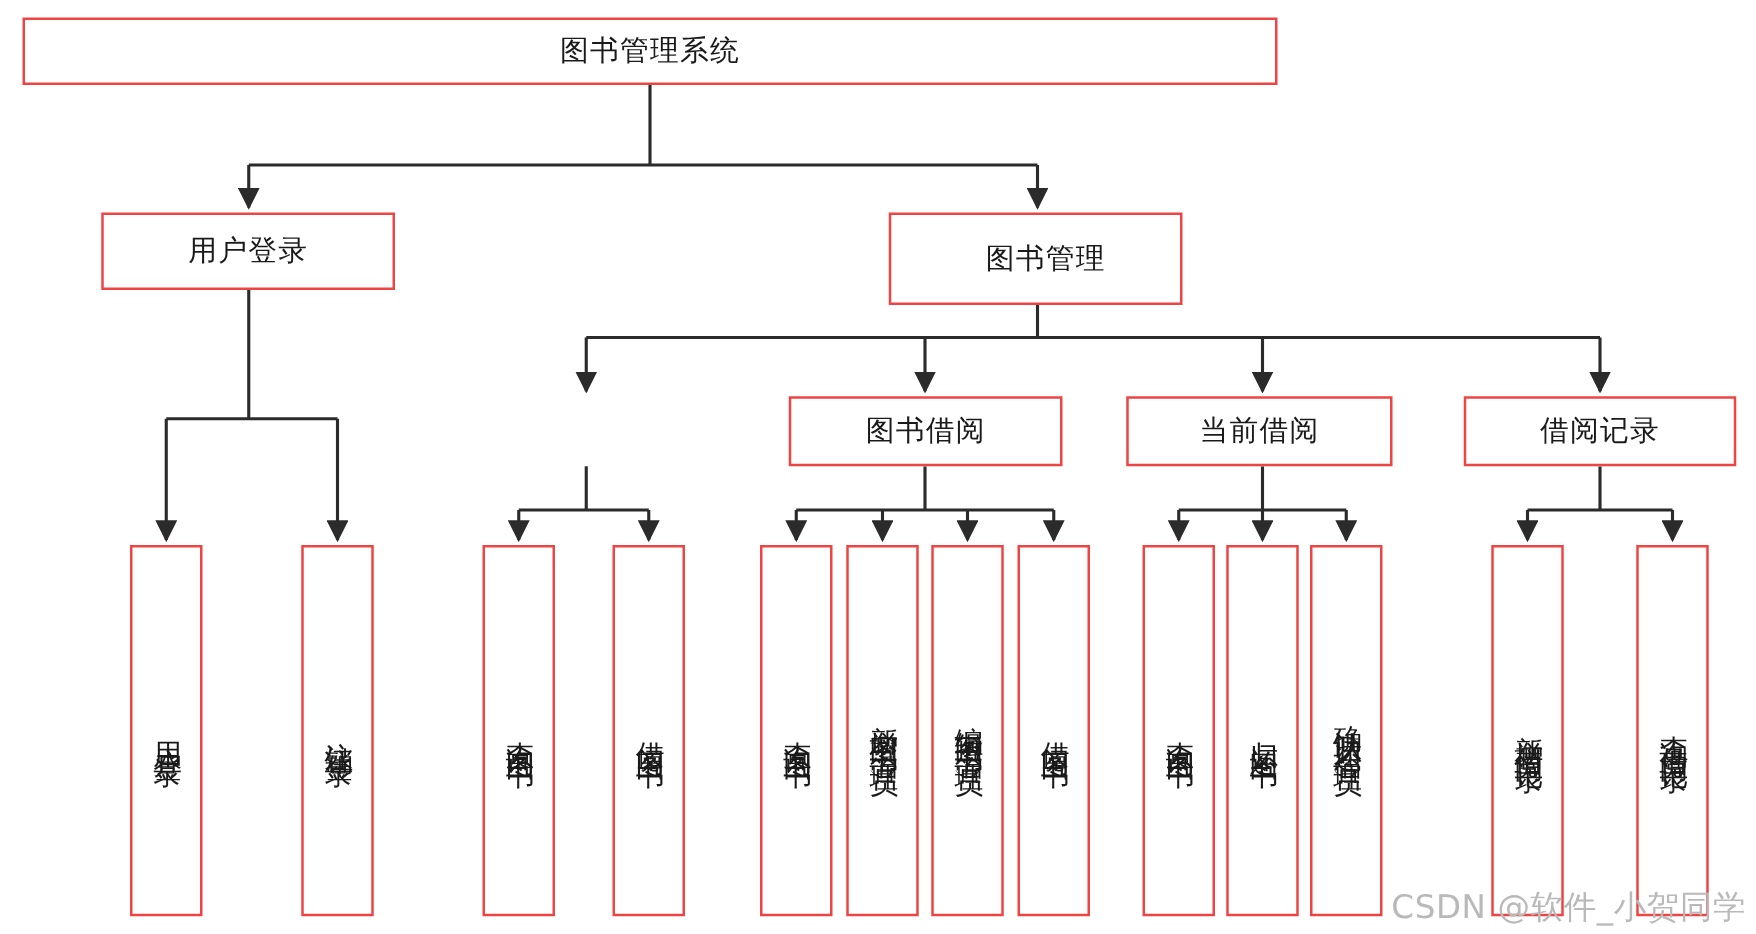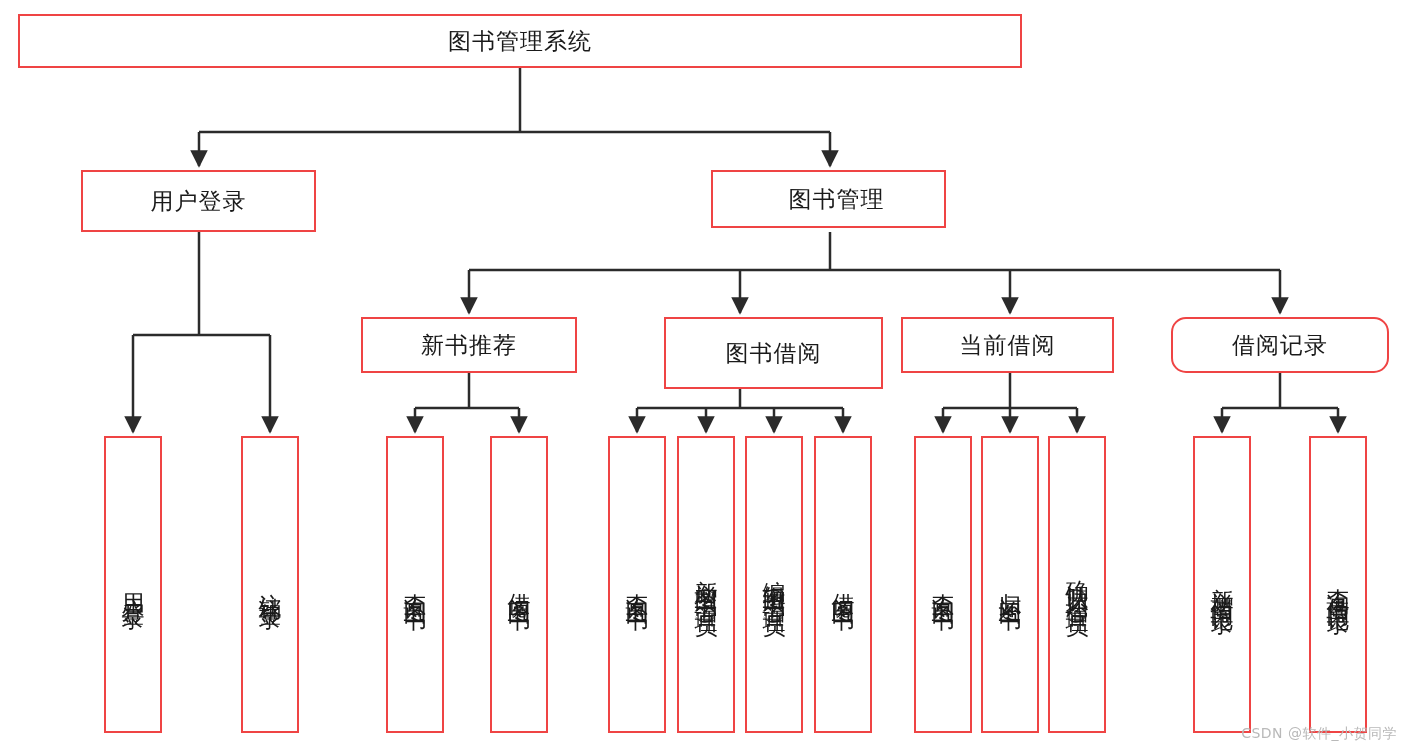"图书管理" div.node { height: 58px -> 74px }
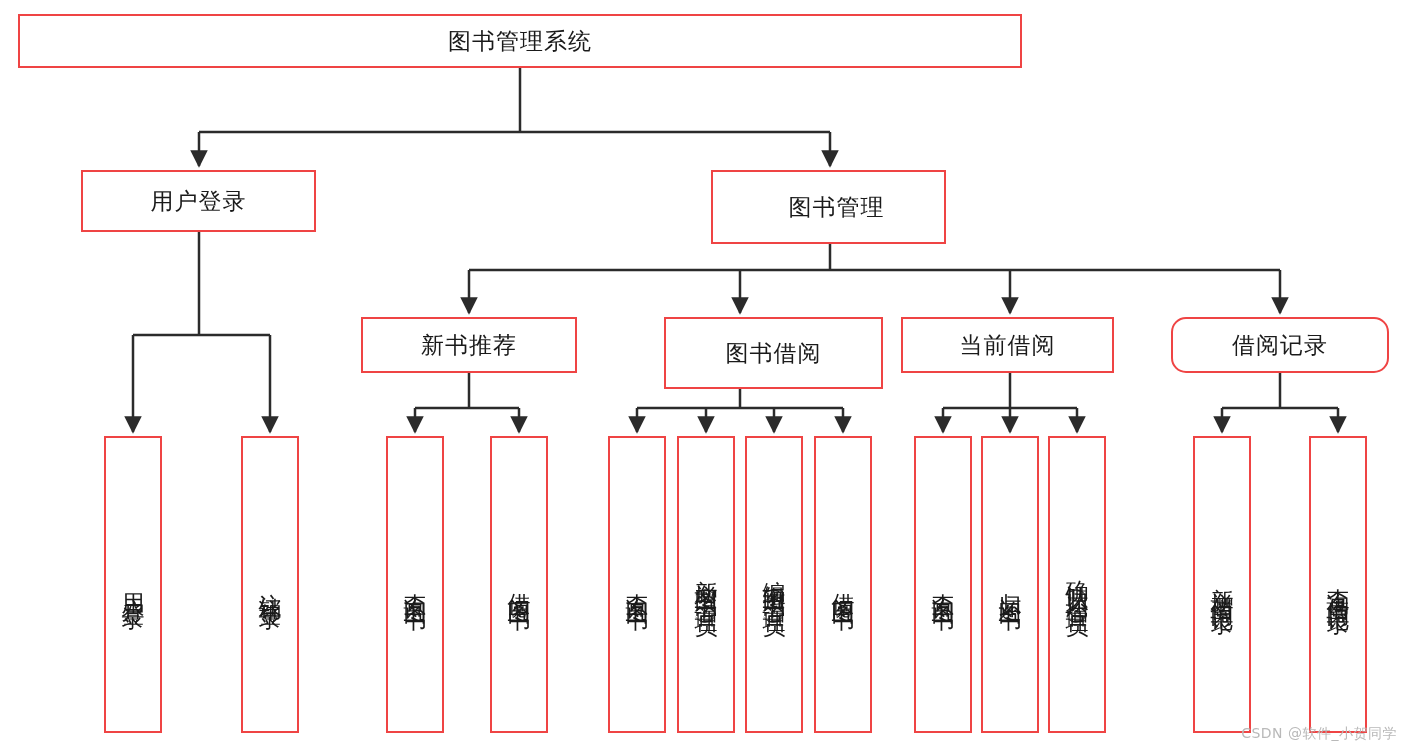"新书推荐" div.node { html: <div> <span>新书推荐</span> </div> -> none }
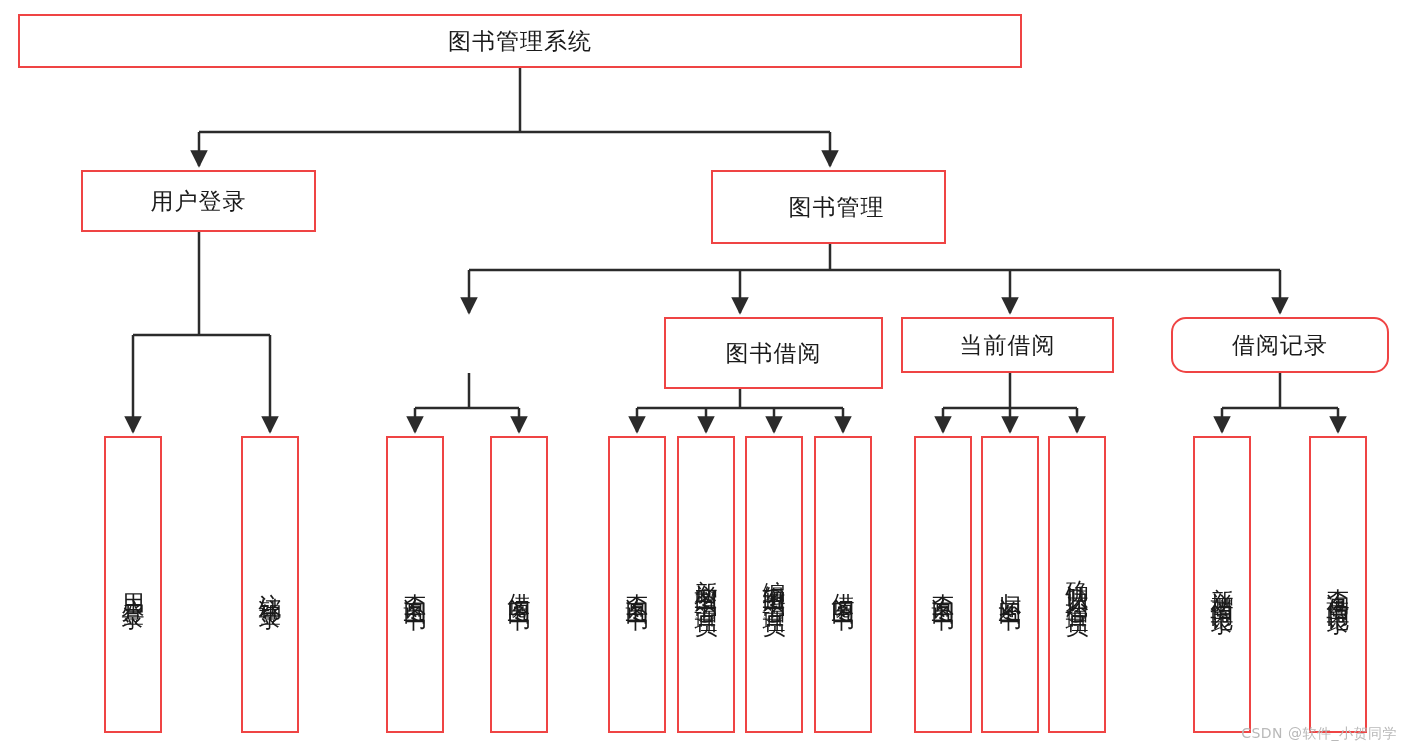"图书借阅" div.node { height: 72px -> 56px; margin-left: 33px -> none }
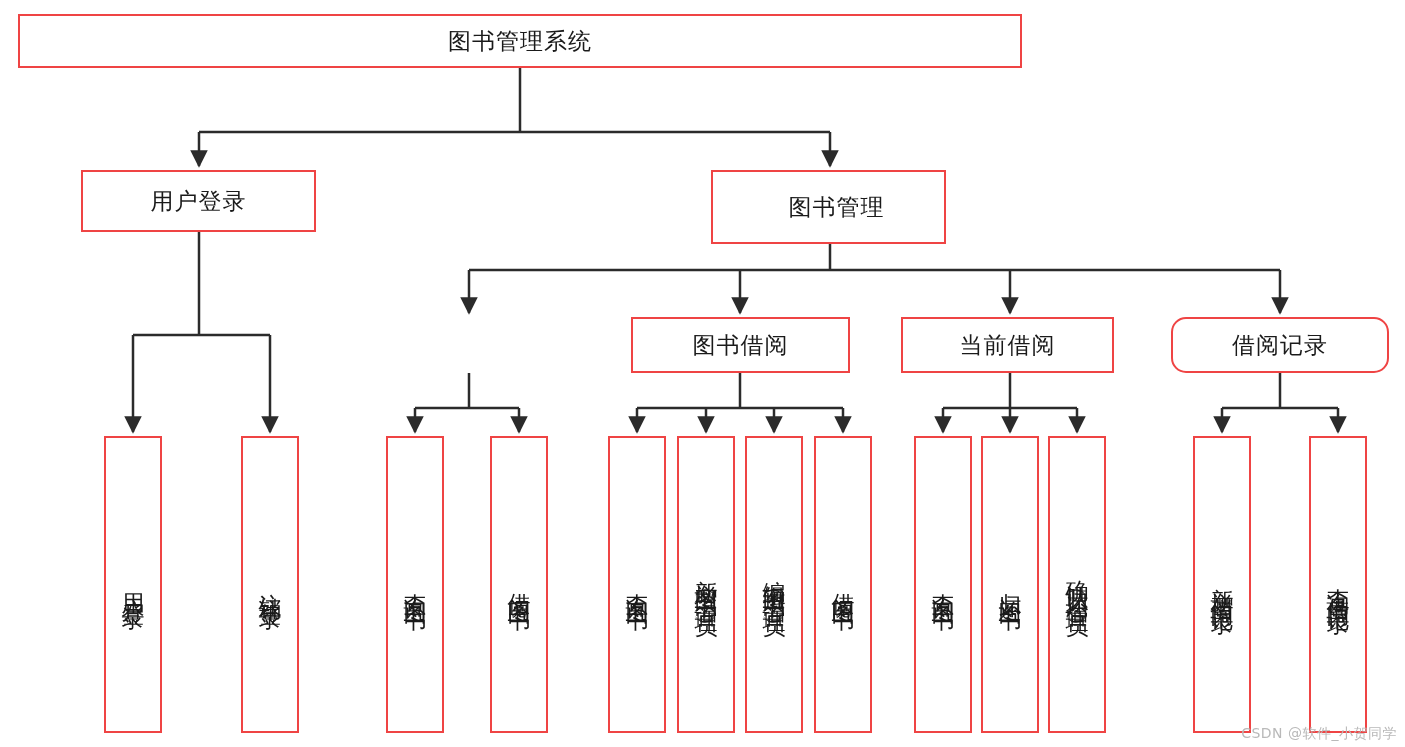"借阅记录" div.node { border-radius: 15px -> none }
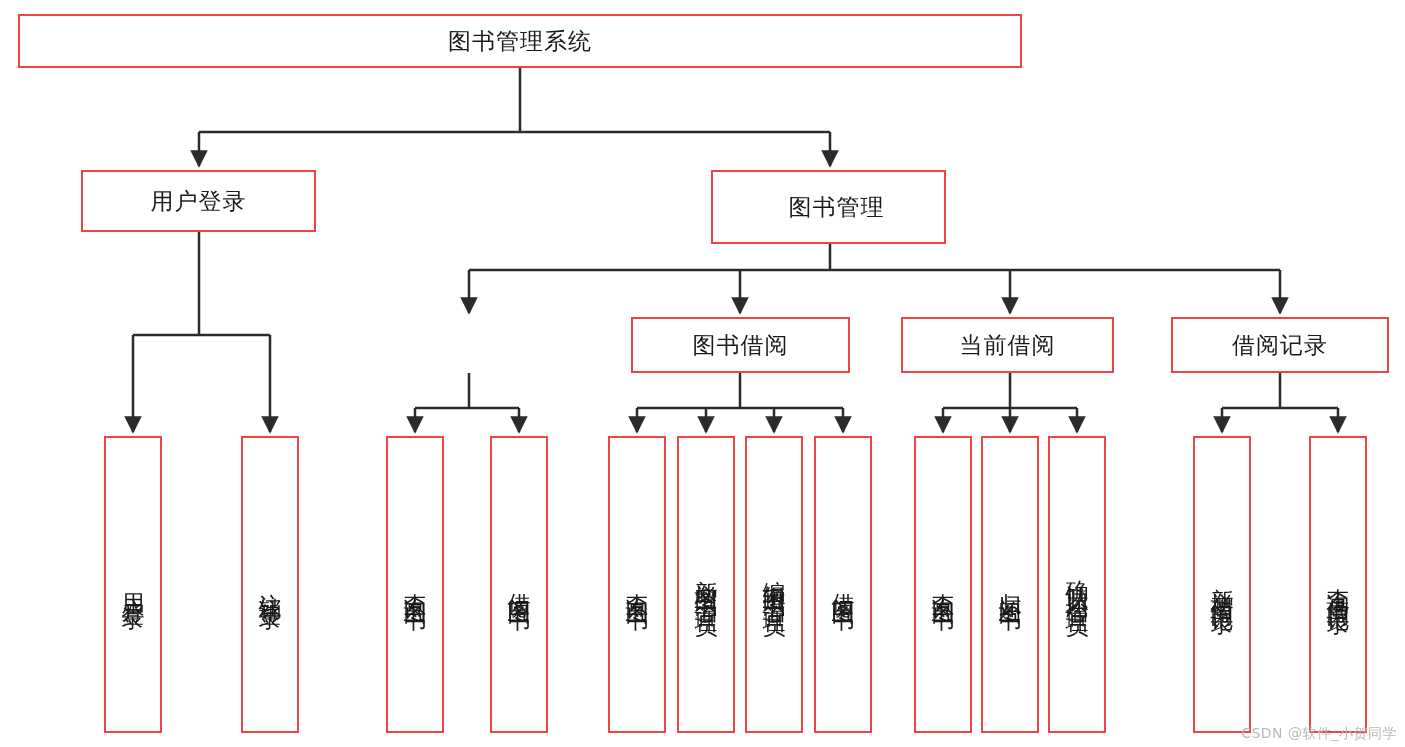"CSDN @软件_小贺同学" #watermark { font-size: 14px -> 26px }
